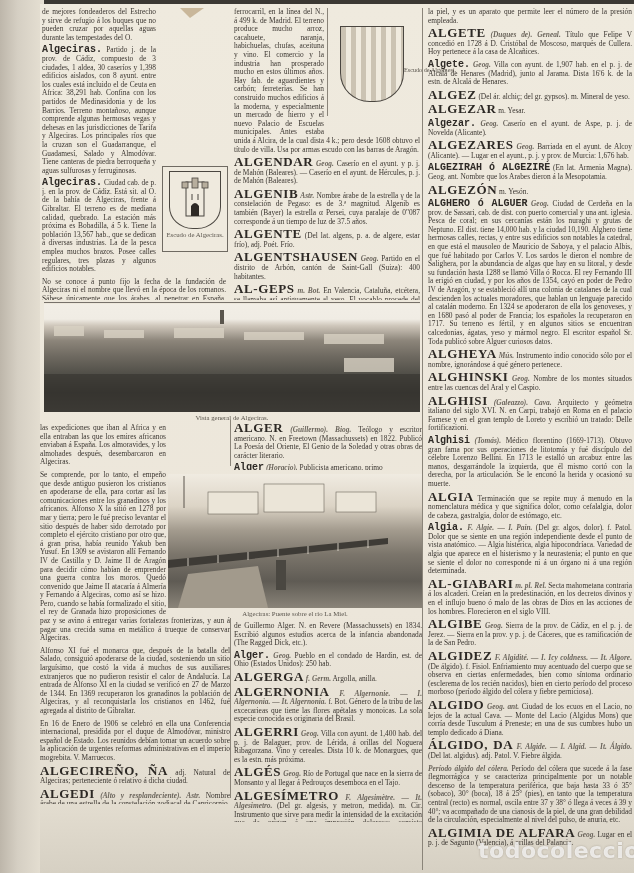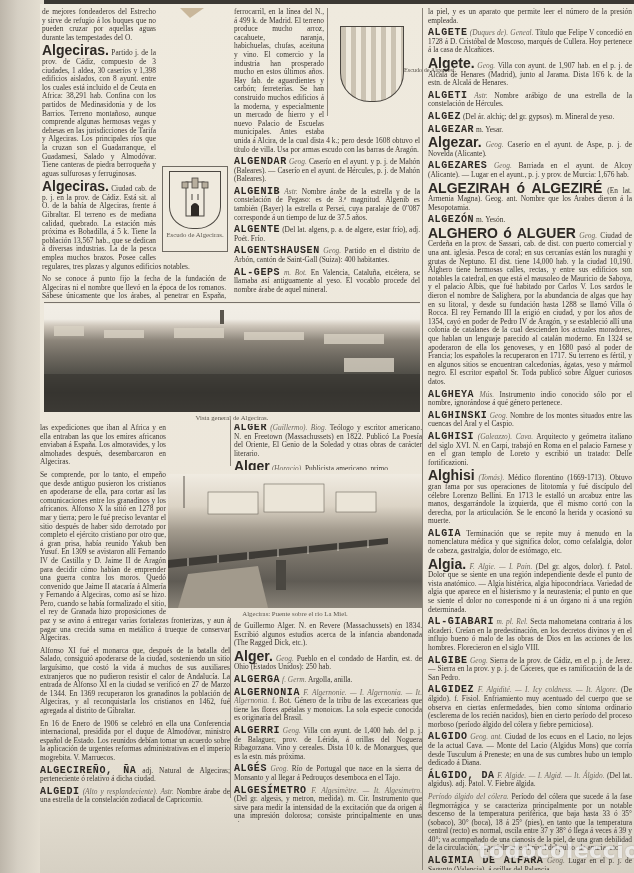"ALGETE" .col p .hw { font-family: Liberation Mono, monospace -> Liberation Serif, serif; font-size: 10px -> 13px }
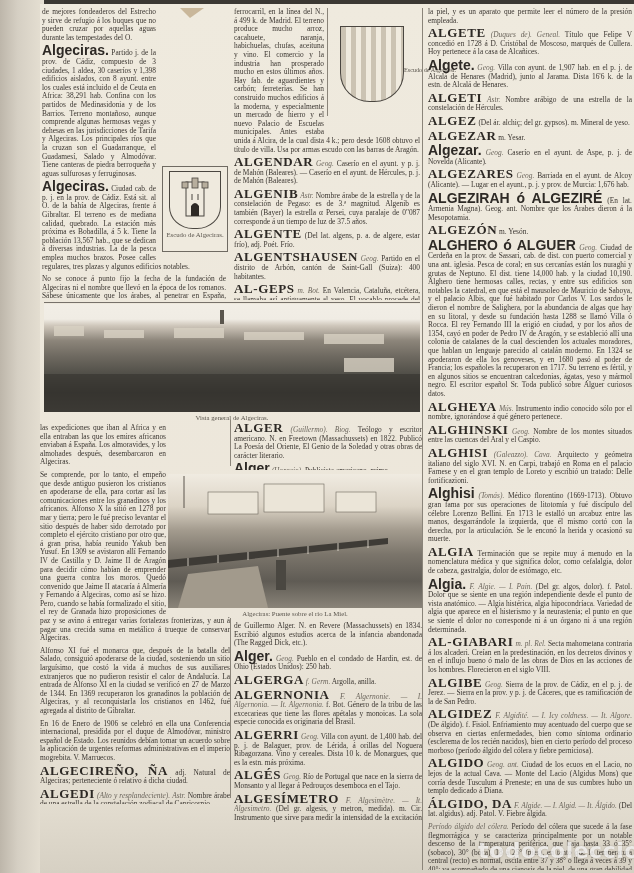"(Duques de). Geneal." .col p .lbl { font-weight: none -> bold }
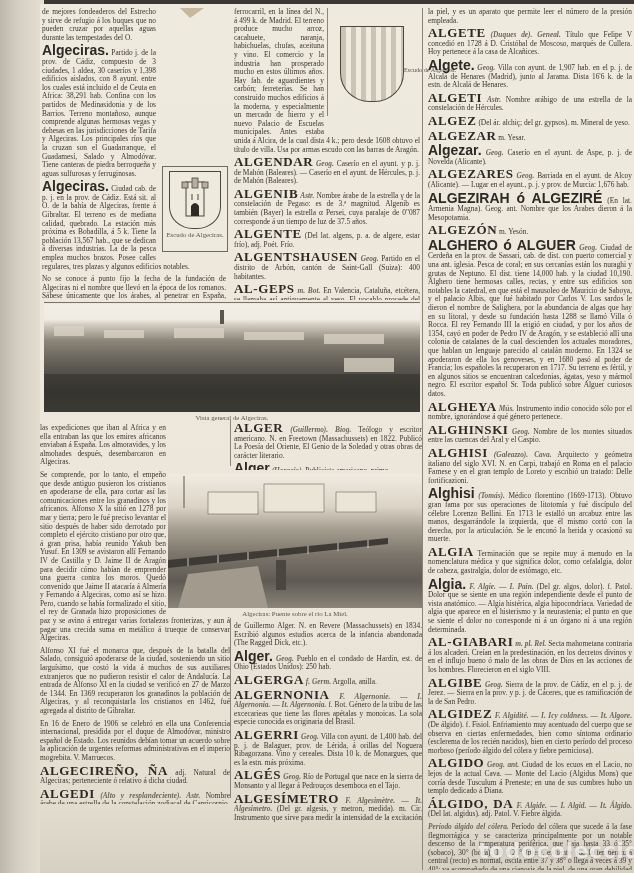"Algeciras." .col p .hw-s { font-family: Liberation Sans, sans-serif -> Liberation Mono, monospace; font-size: 14px -> 10px }
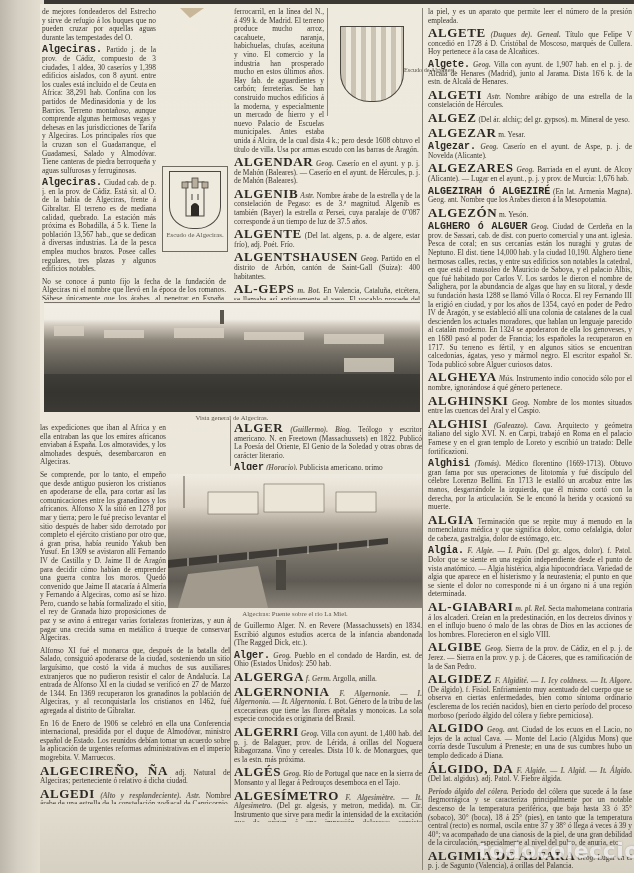"ALGETI Astr. Nombre arábigo de" p { html: <p><span>ALGETI</span> <span>Astr.</span> <span>Nombre arábigo de una estrella de la constelación de Hércules.</span></p> -> none }
